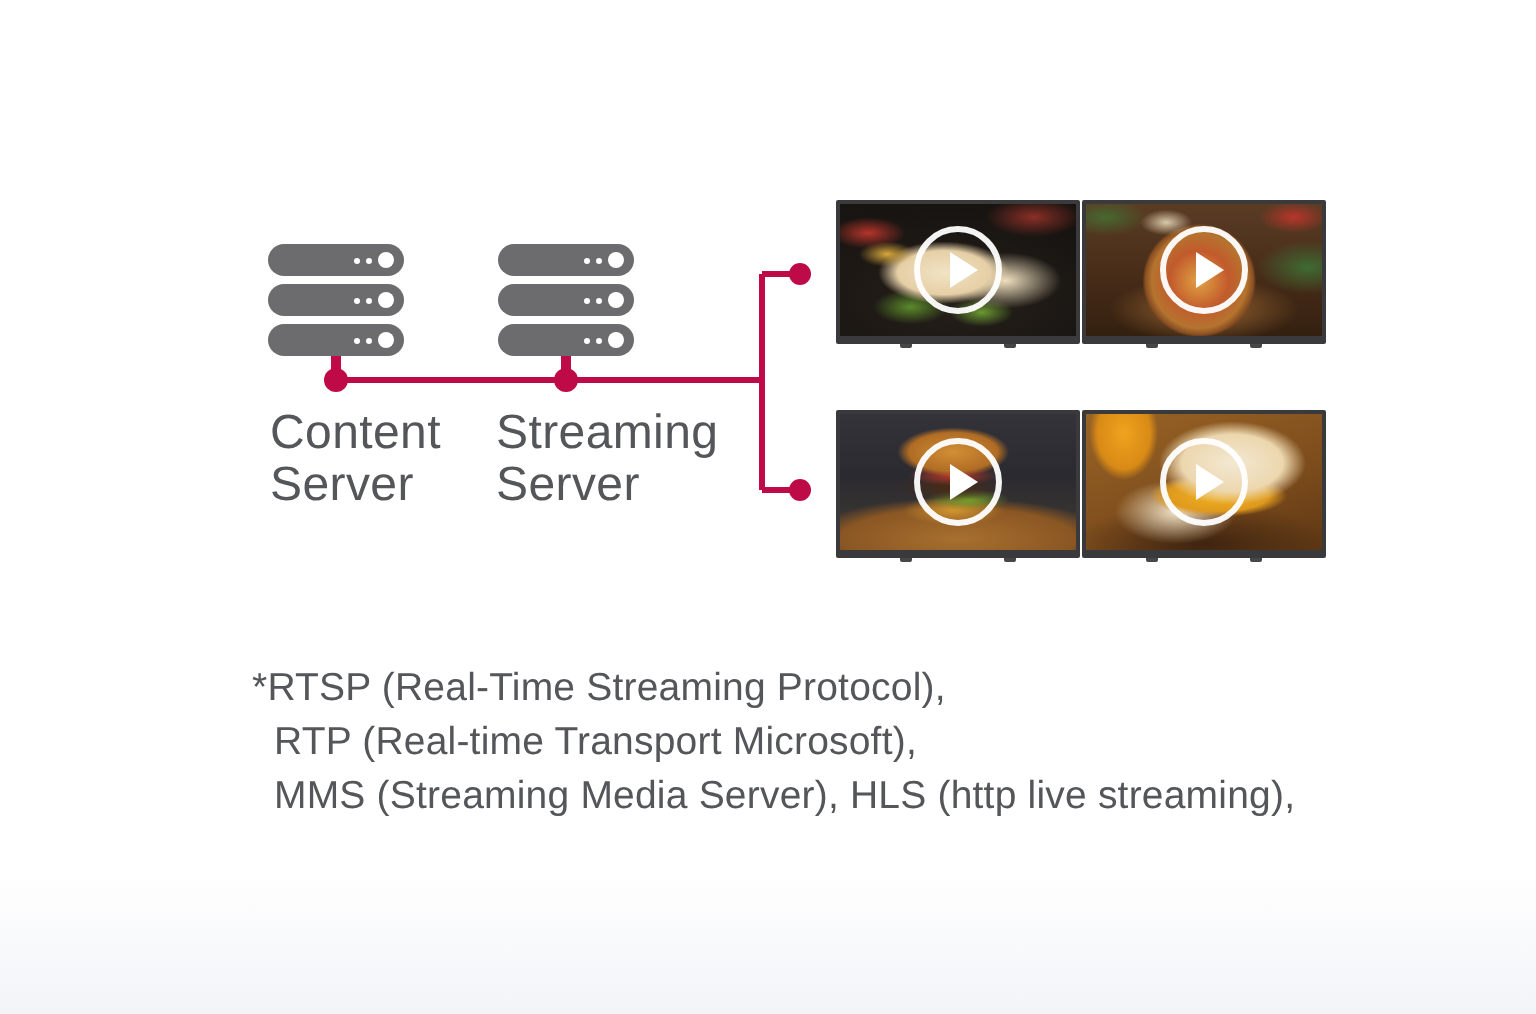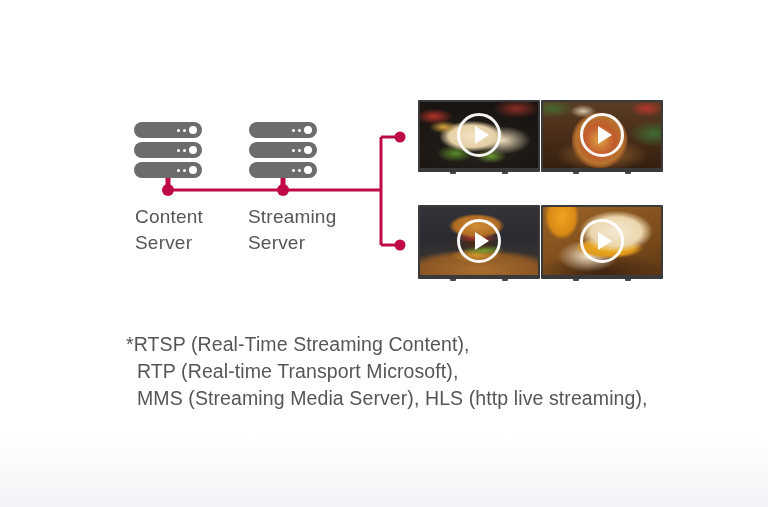"Content" .server-label { font-size: 19px -> 24px }
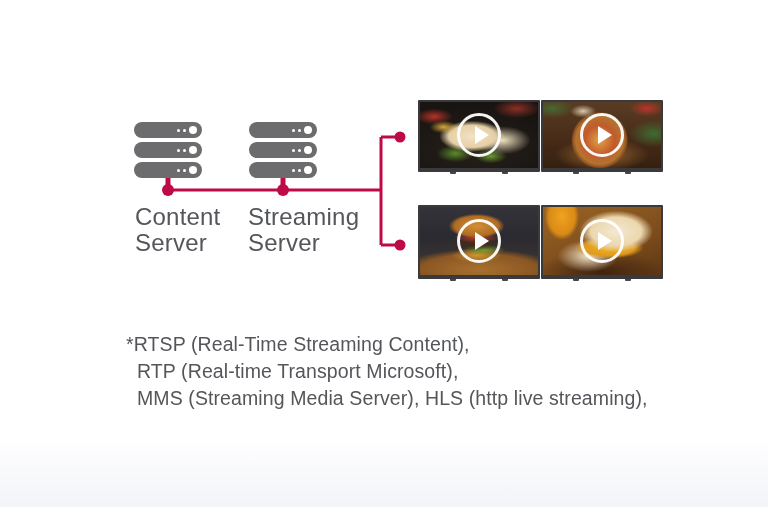"*RTSP (Real-Time Streaming Content)," div { text: Content -> Protocol }
